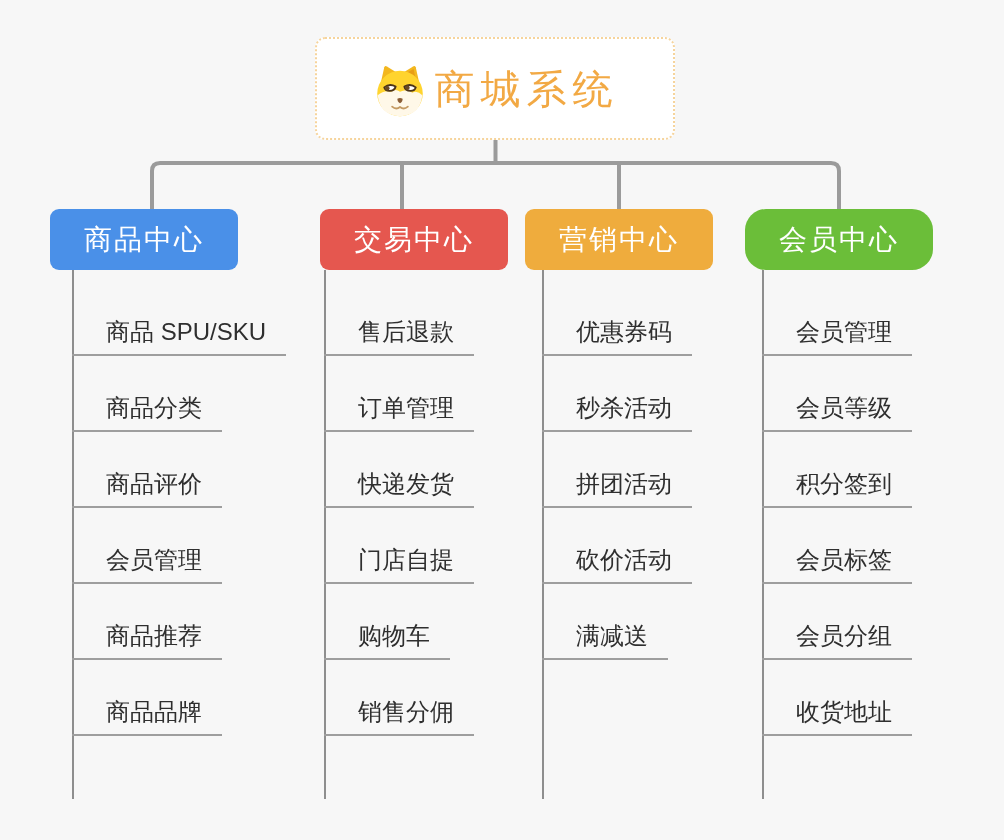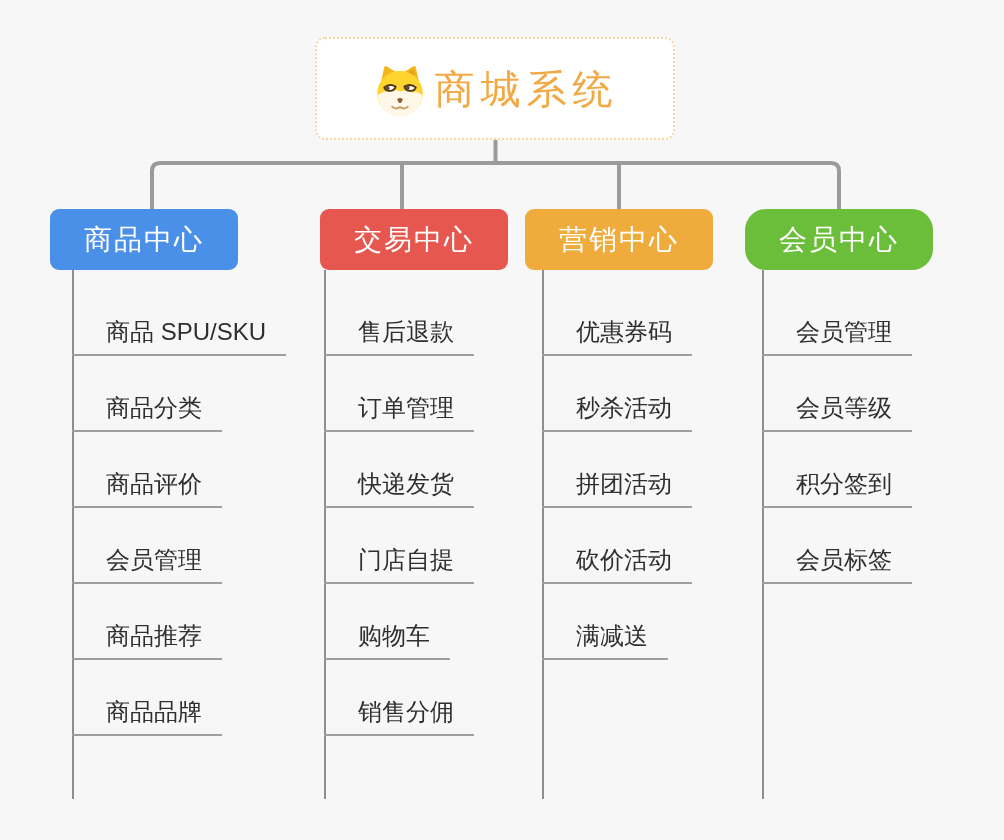"会员分组" div.item { html: none -> <div> <span>会员分组</span> </div> }
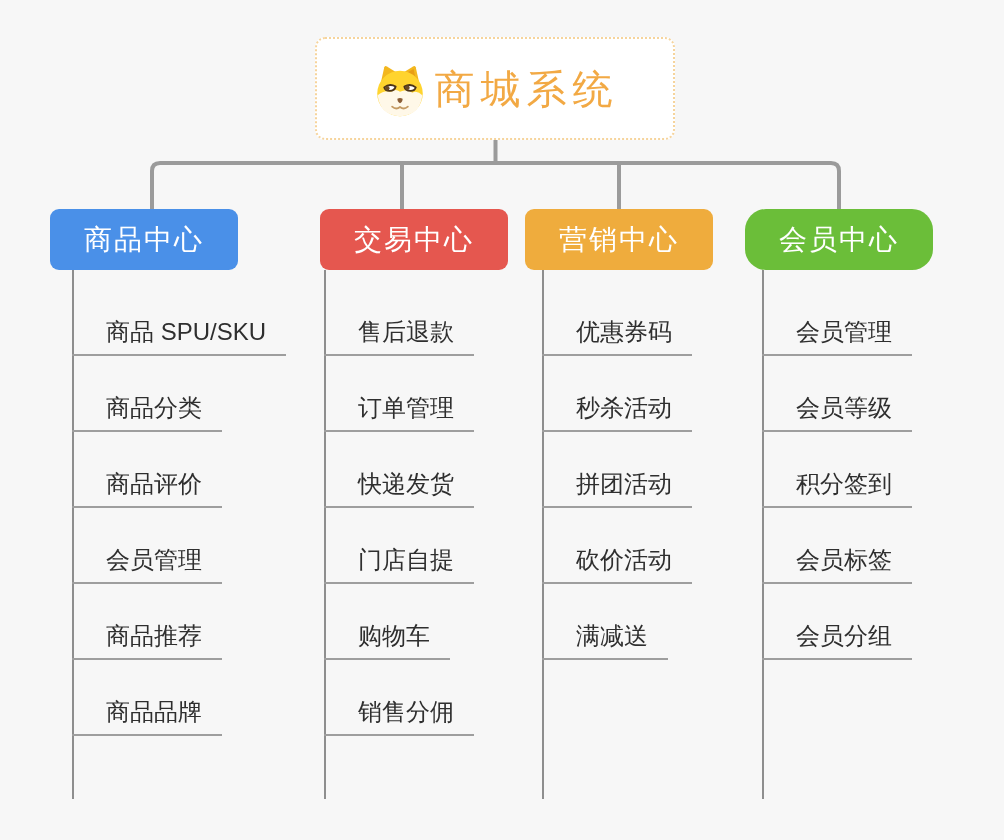"收货地址" div.item { html: none -> <div> <span>收货地址</span> </div> }
